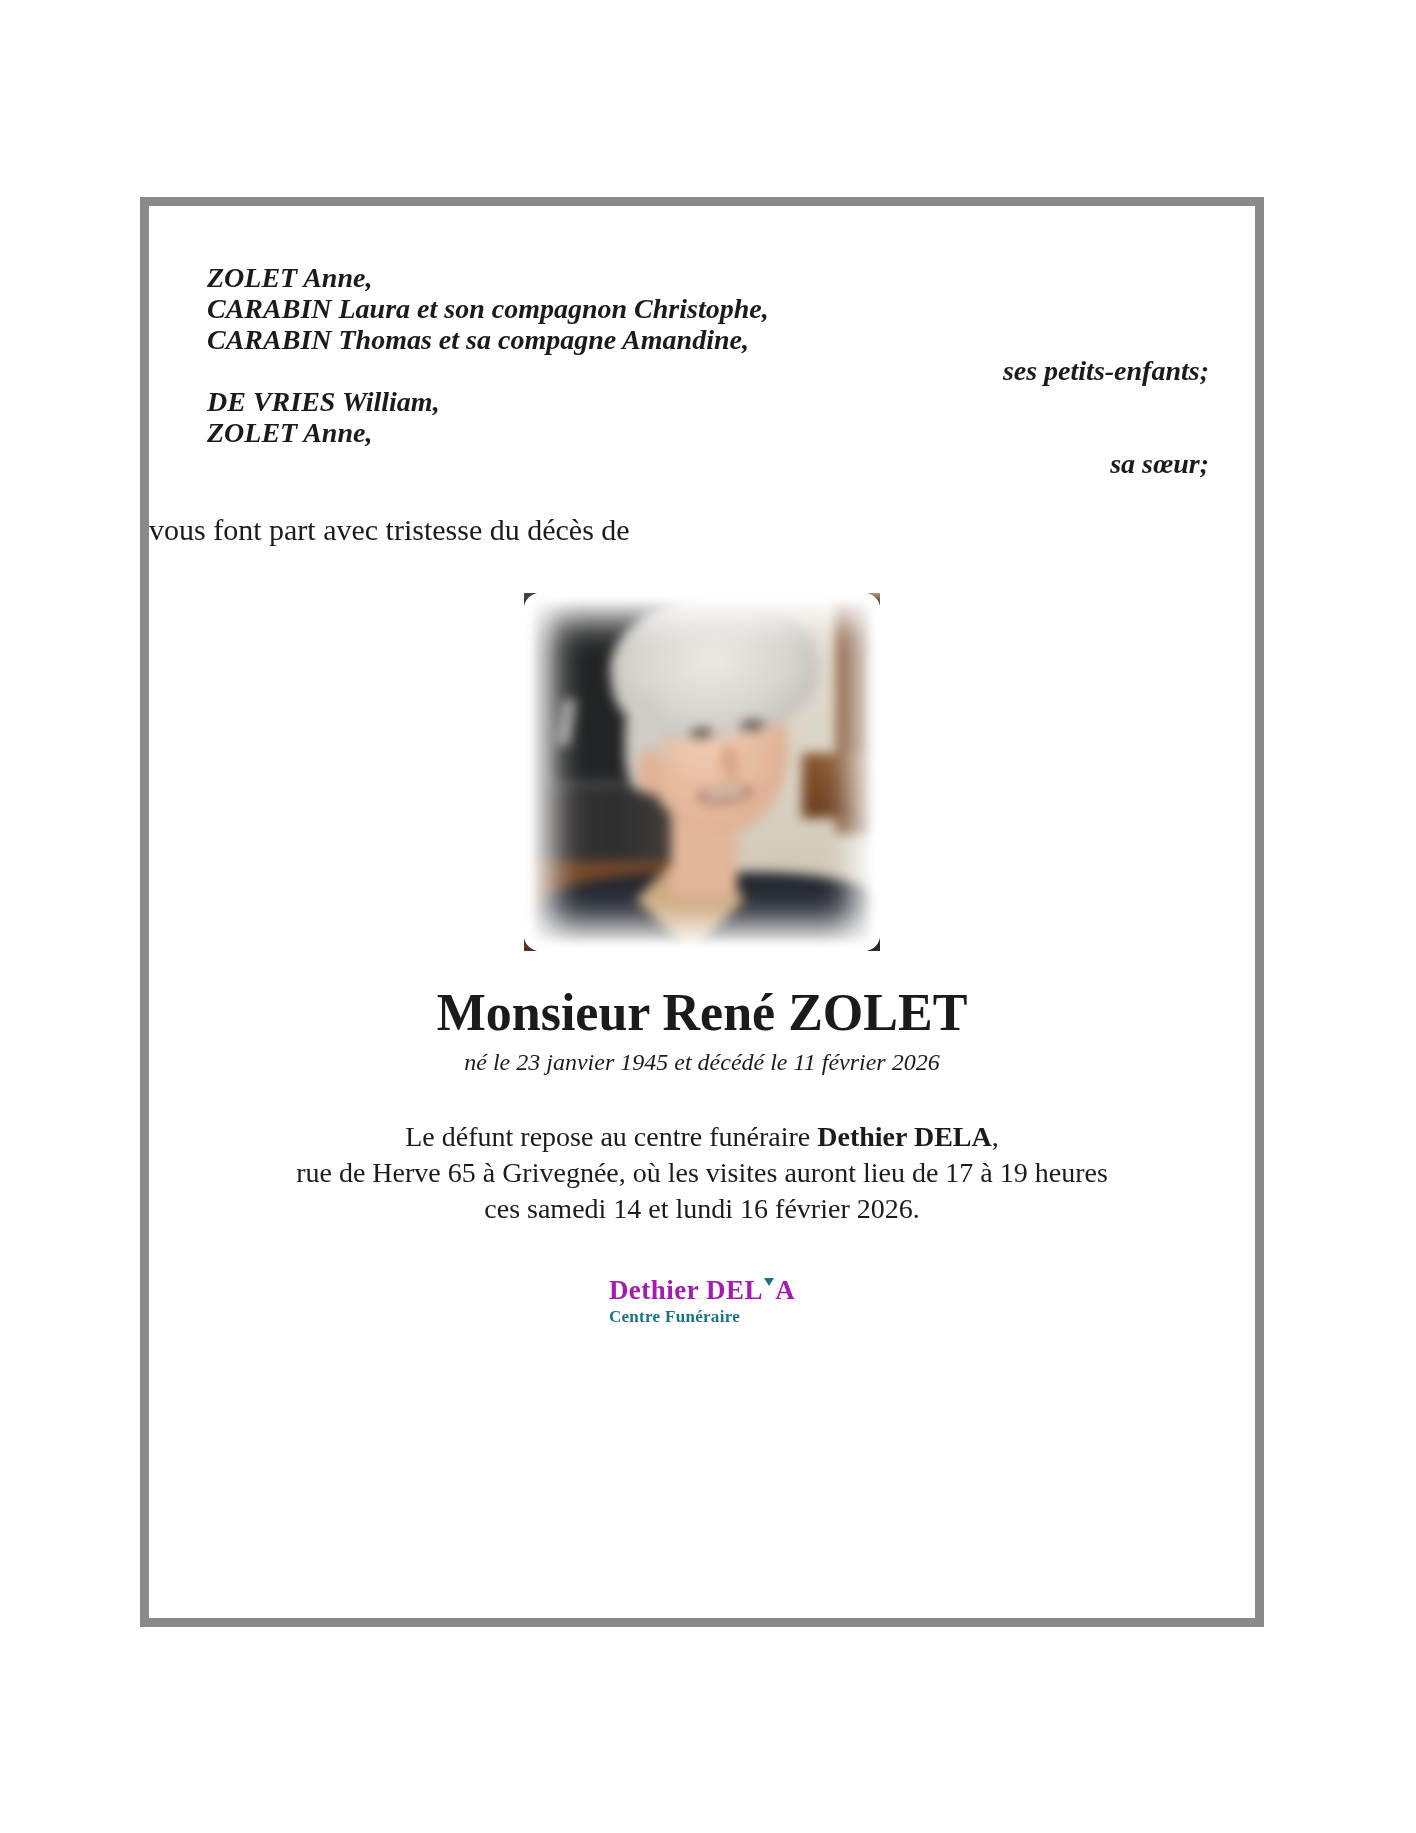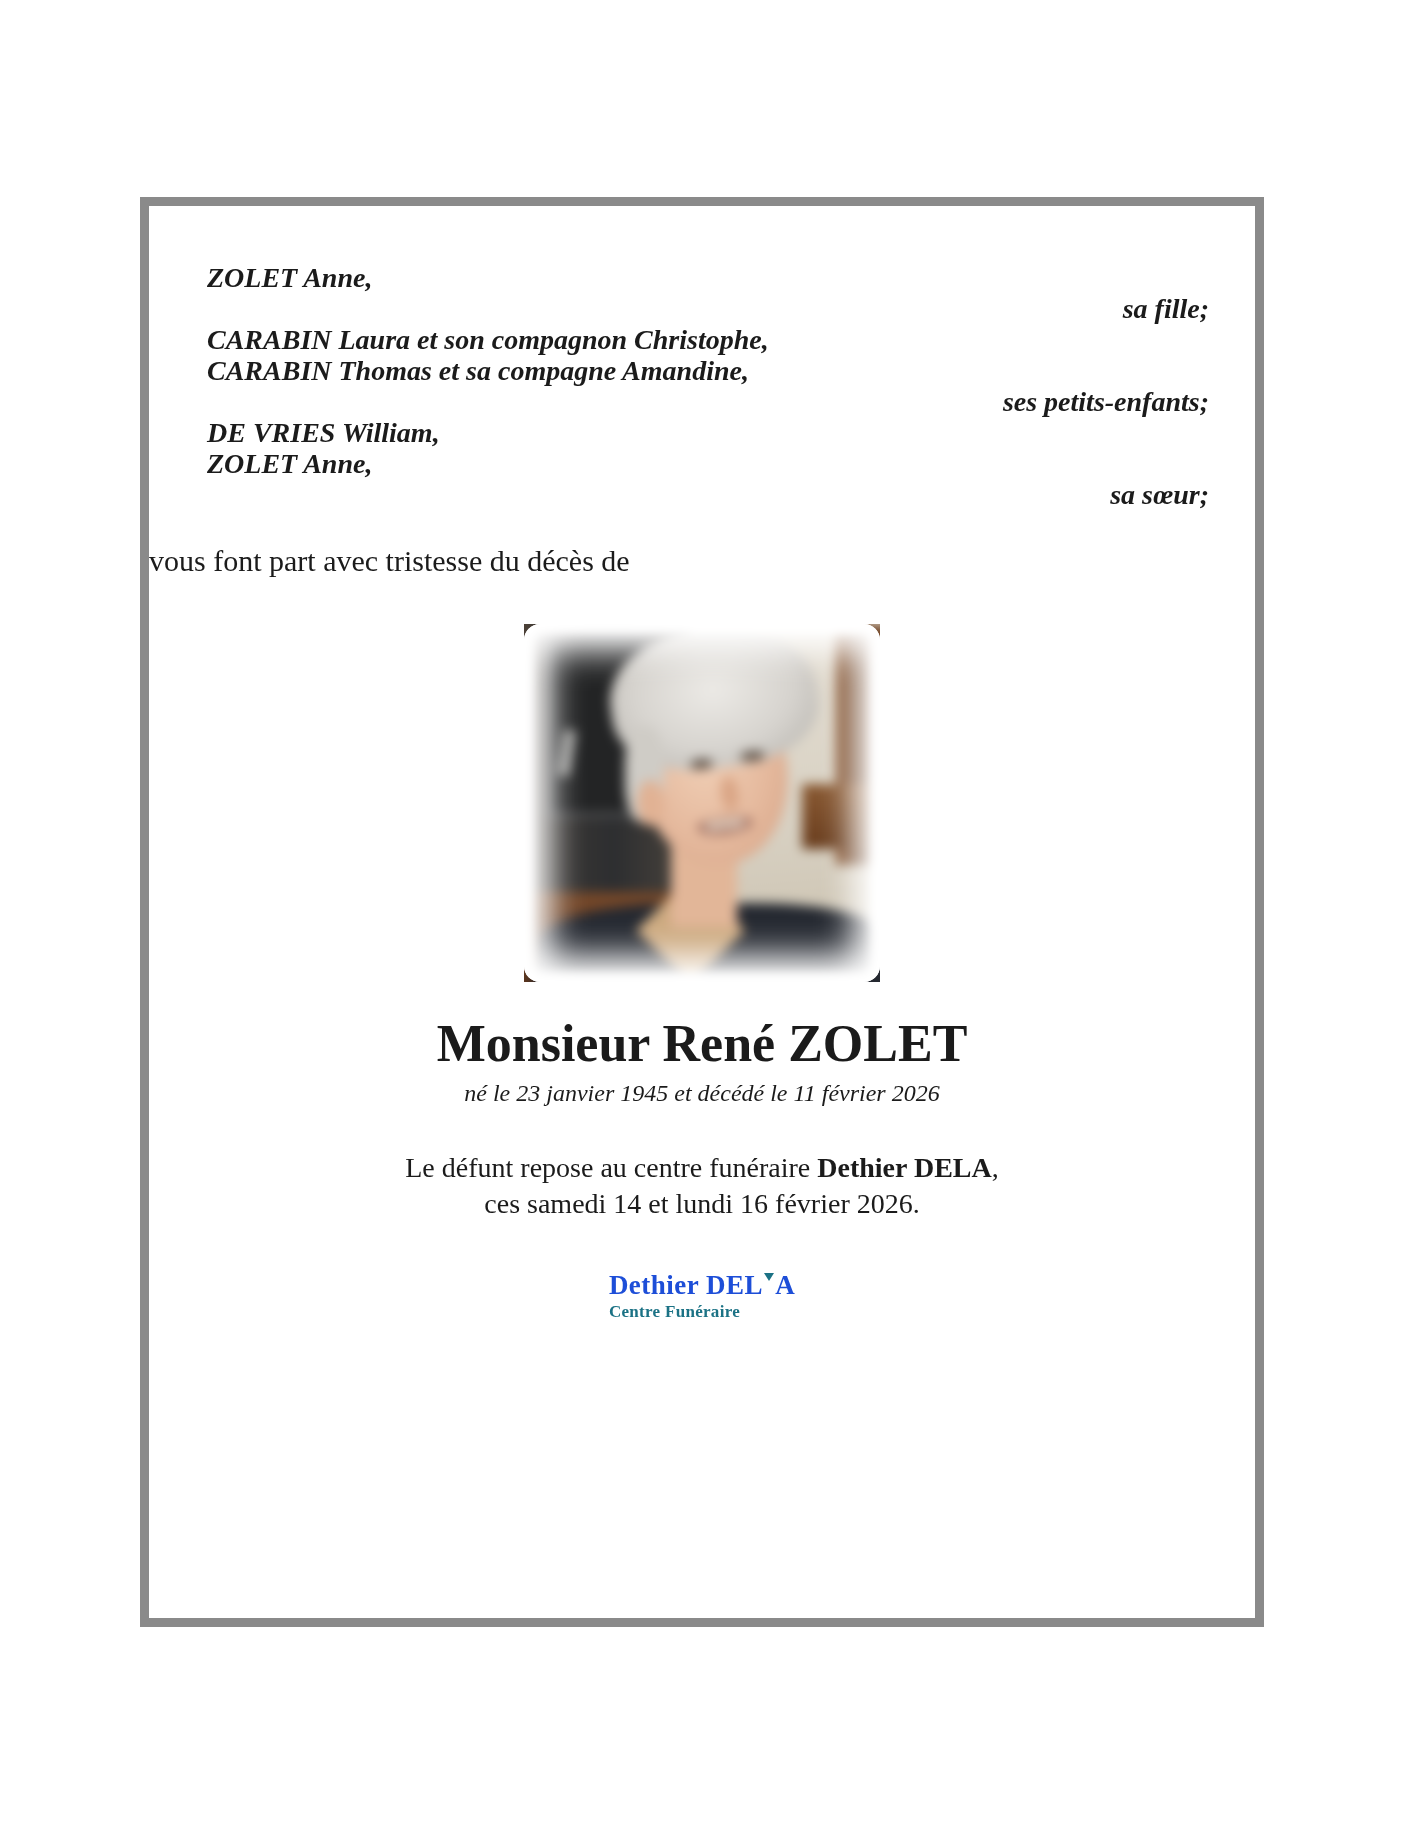"sa fille;" div.fam-line { html: <div>sa fille;</div> -> none }
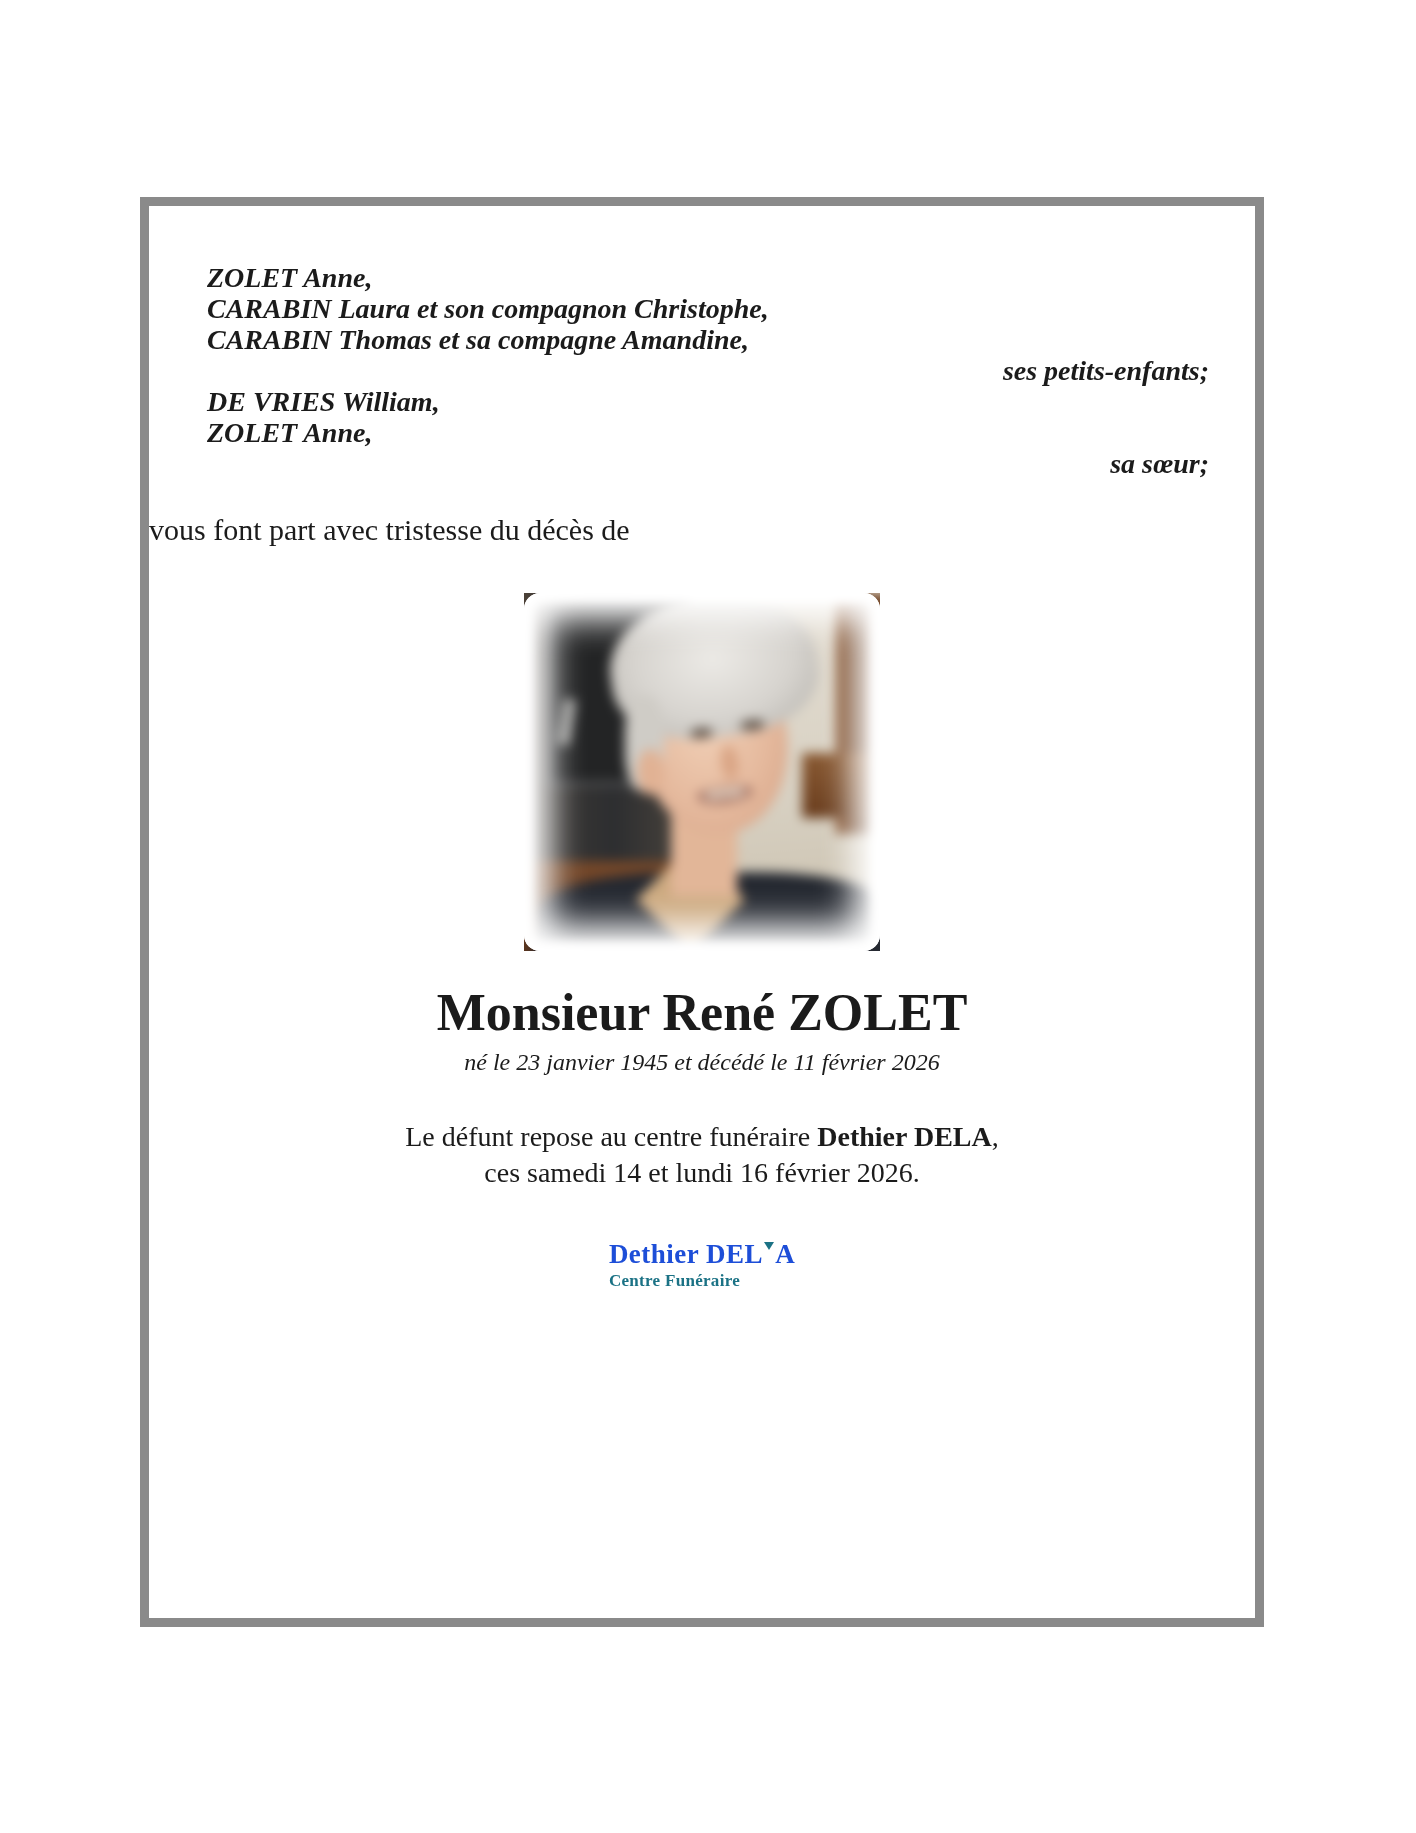"rue de Herve 65 à" div { html: none -> <div>rue de Herve 65 à Grivegnée, où les visites auront lieu de 17 à 19 heures</div> }
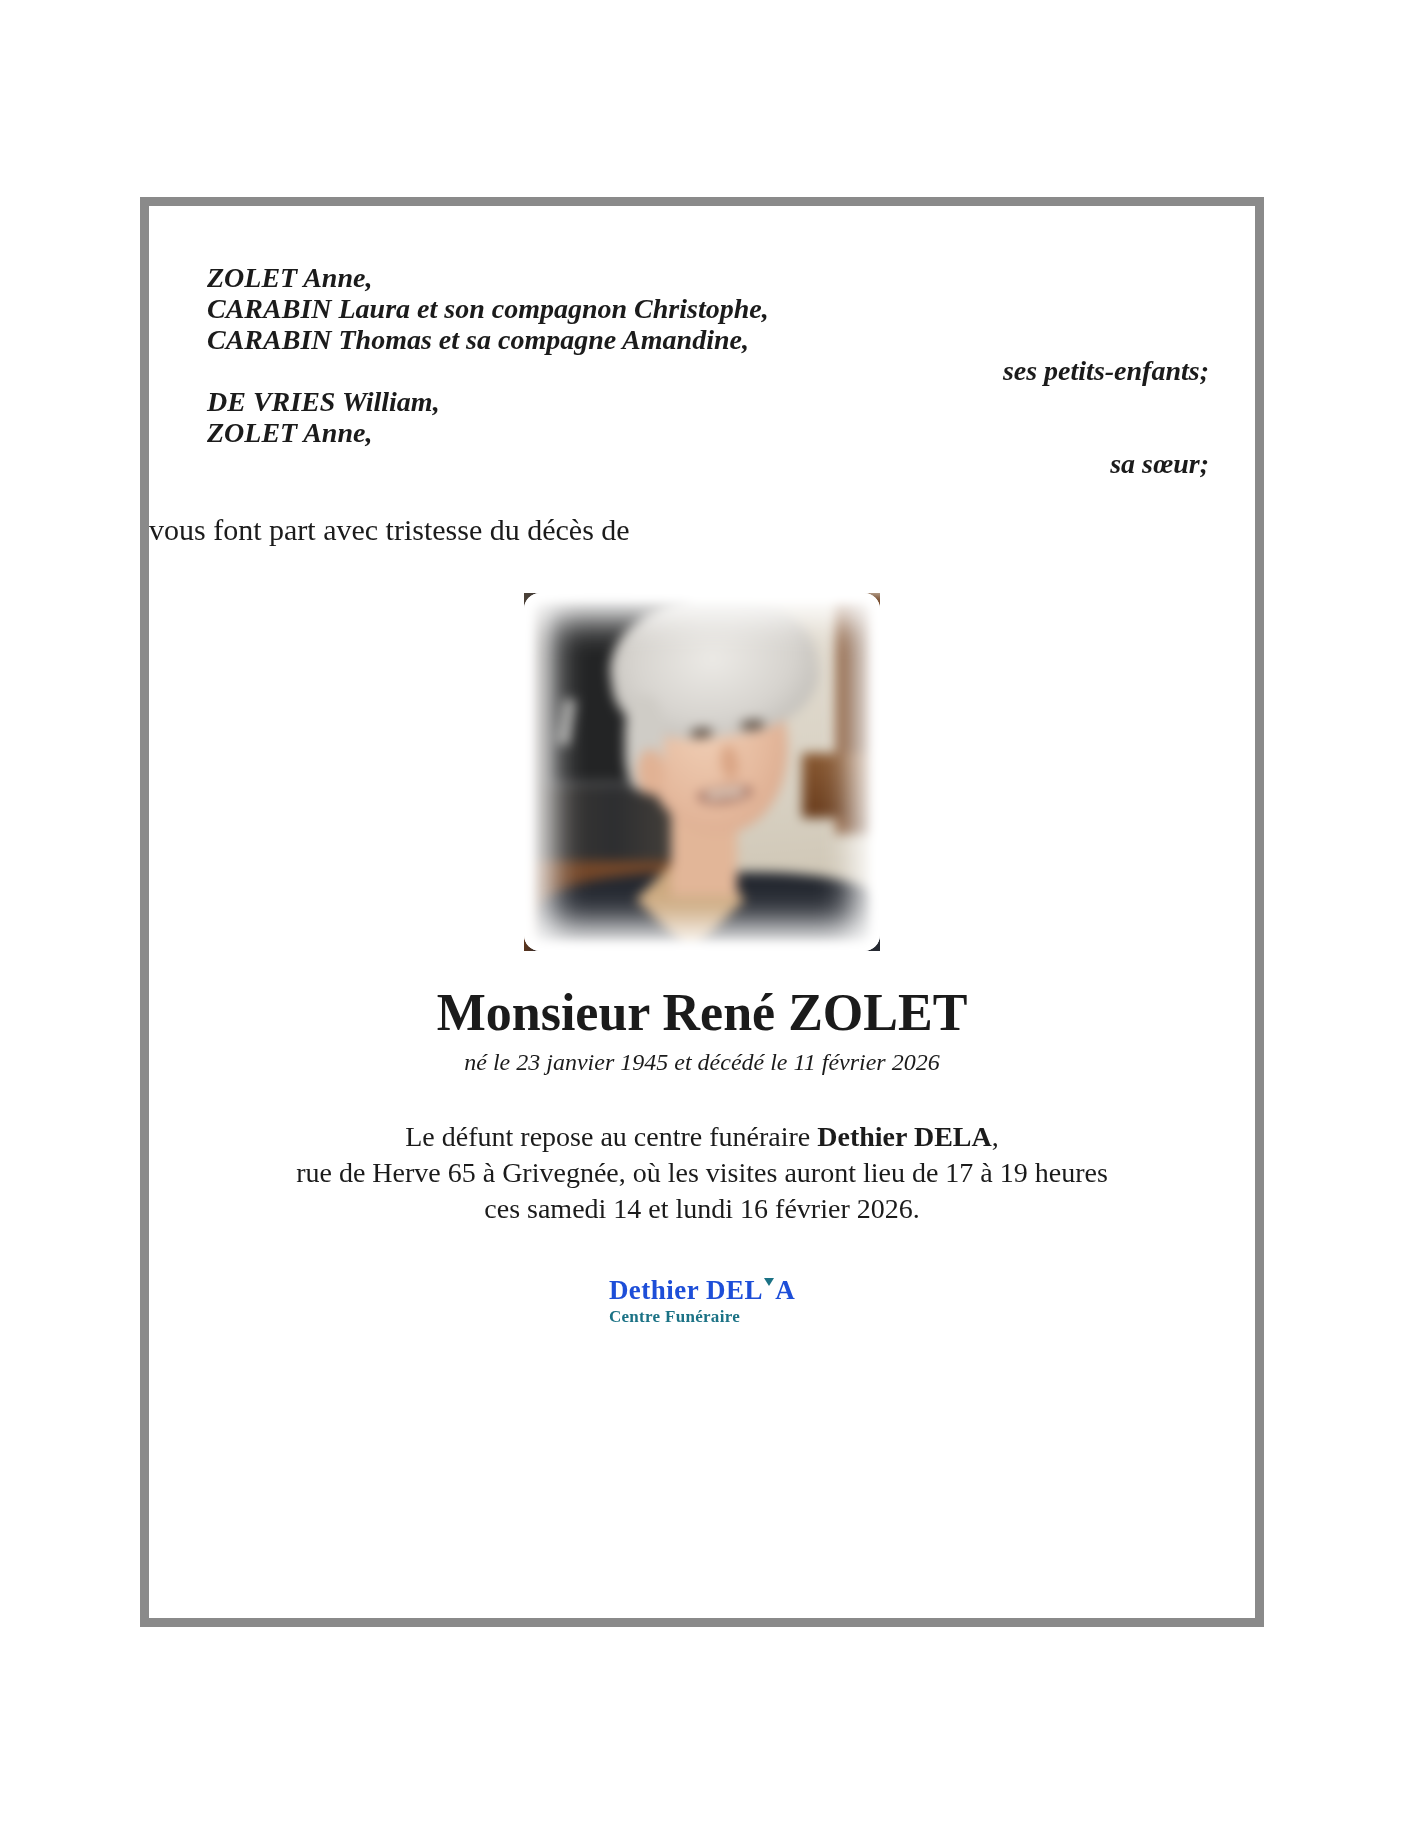"Dethier DEL A" div.logo-name { color: #1d4ed8 -> #a21caf }
